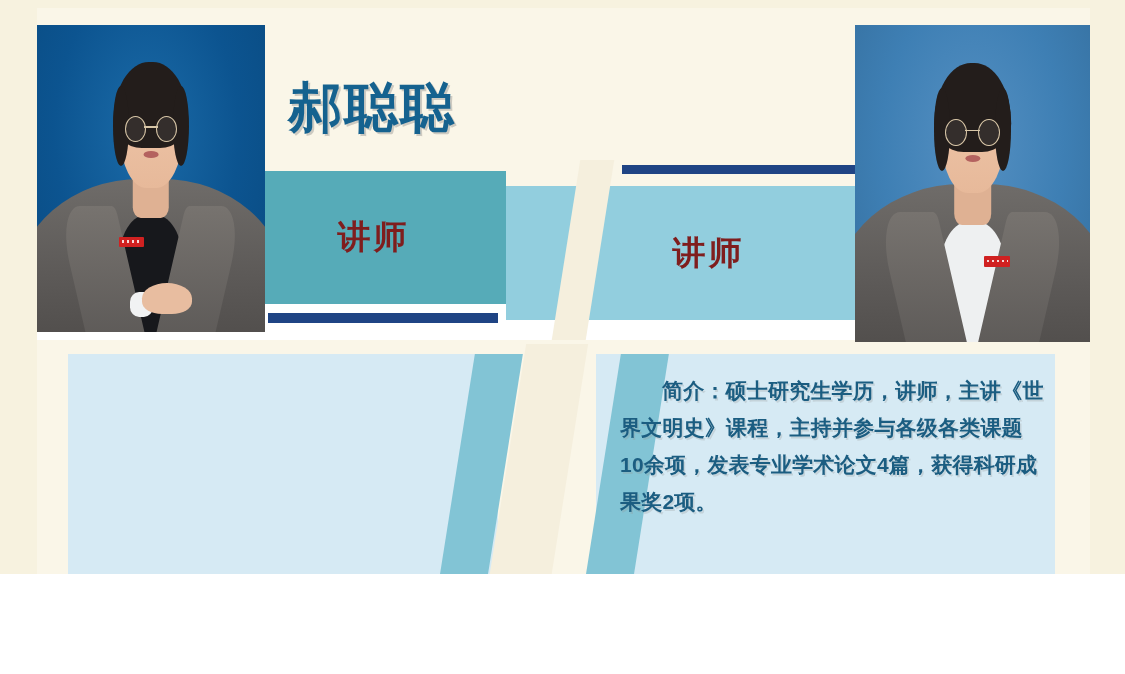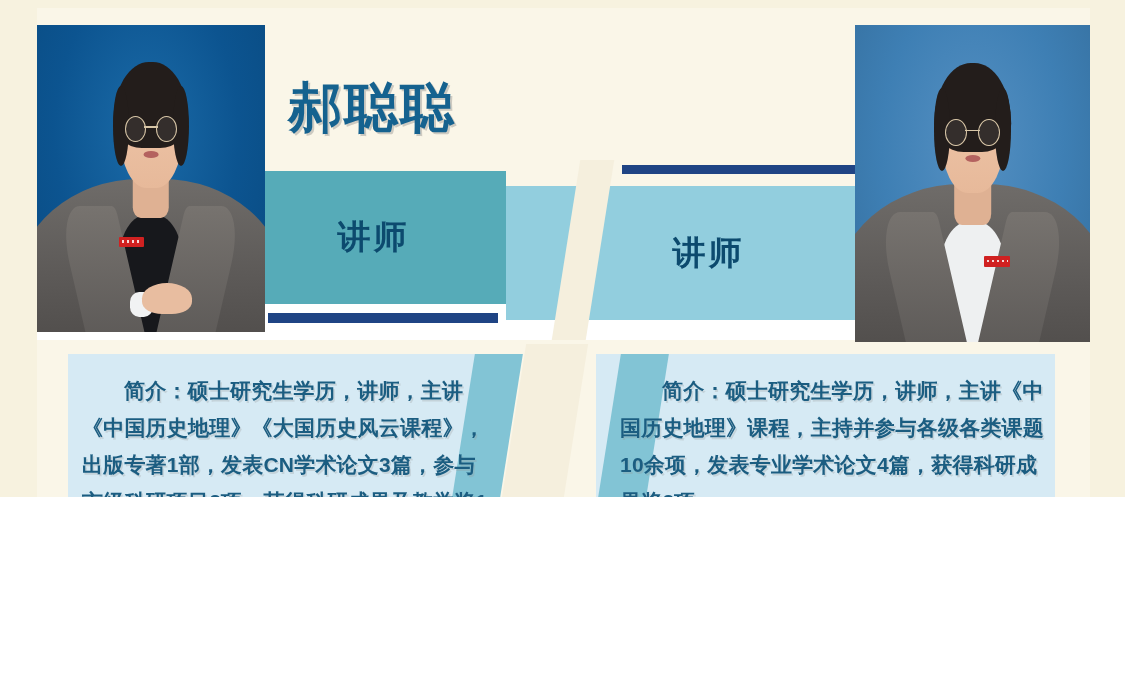"郝聪聪" #stage { height: 497px -> 574px }
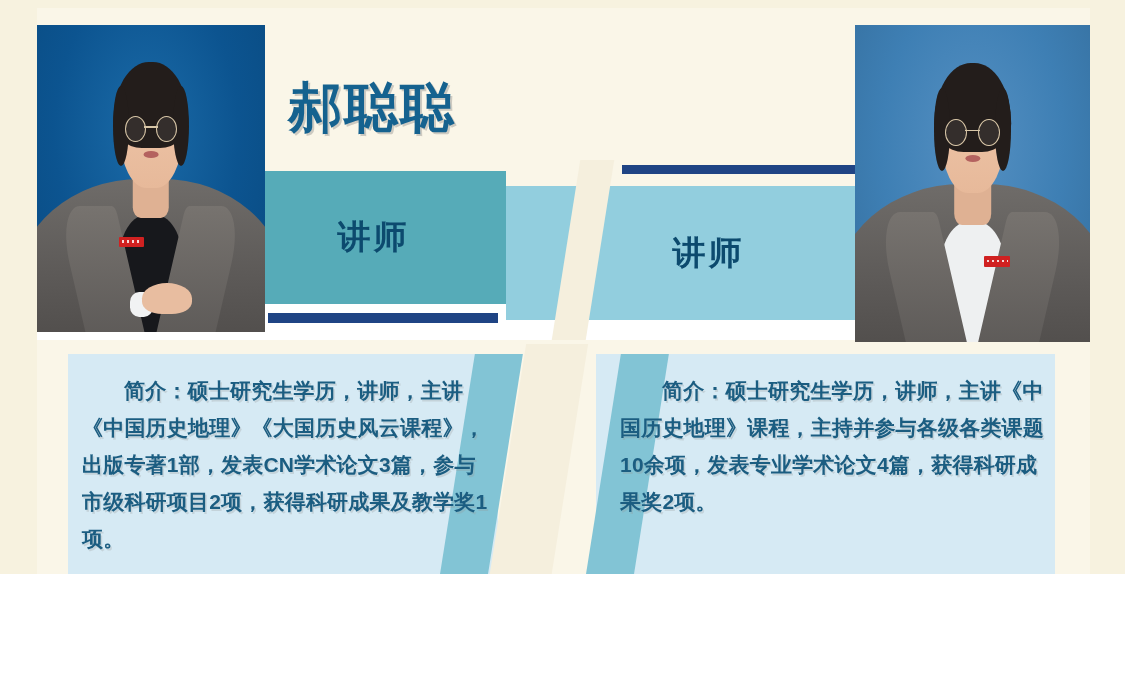"讲师" .banner { color: #0c4a6e -> #7f1d1d }
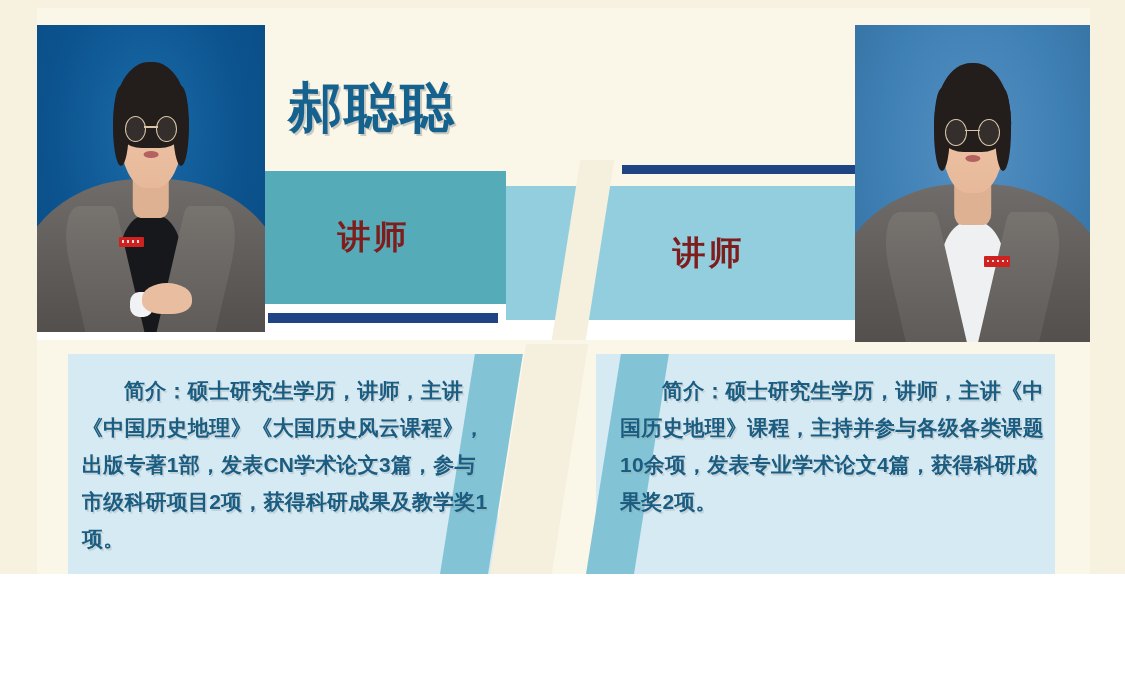"简介：硕士研究生学历，讲师，主讲《中国历史地理》《大国历史风云课程》，出版专著1" div.bio-text { html: <div>简介：硕士研究生学历，讲师，主讲《中国历史地理》《大国历史风云课程》，出版专著1部，发表CN学术论文3篇，参与市级科研项目2项，获得科研成果及教学奖1项。</div> -> none }
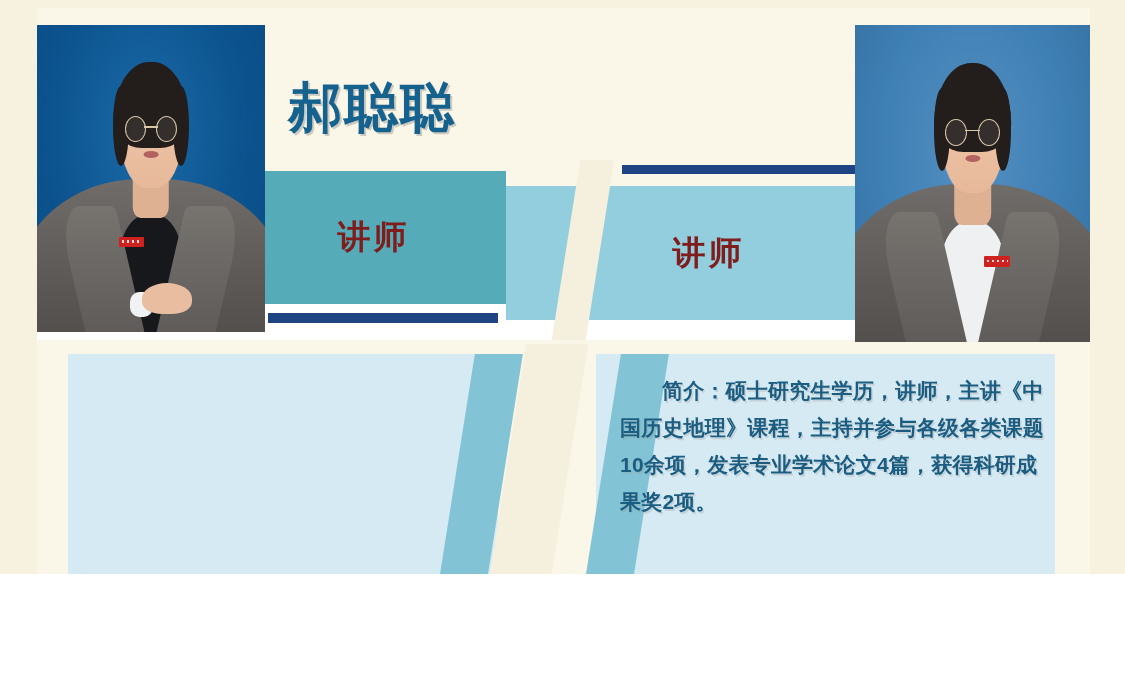"简介：硕士研究生学历，讲师，主讲《中国历史地理》课程，主持并参与各级各类课题10" div.bio-text { text: 中国历史地理 -> 世界文明史 }
